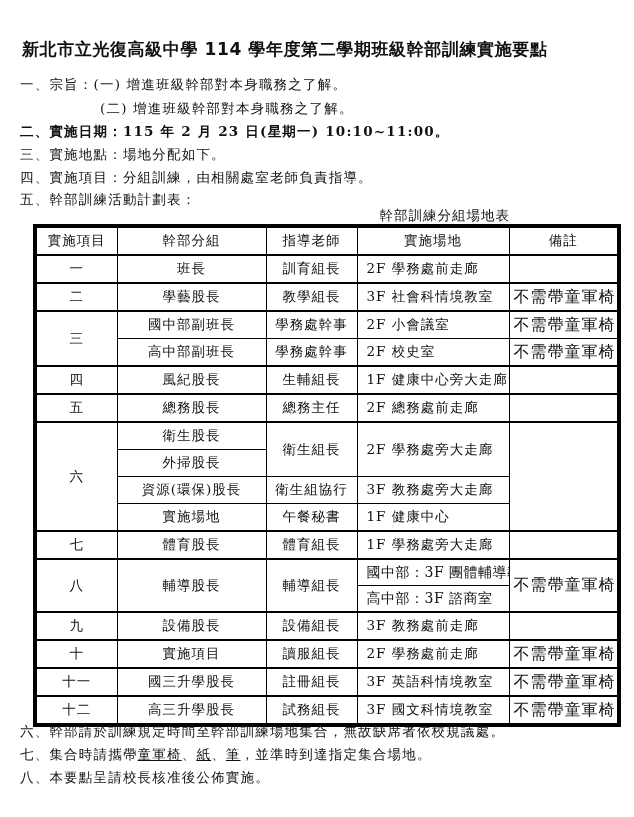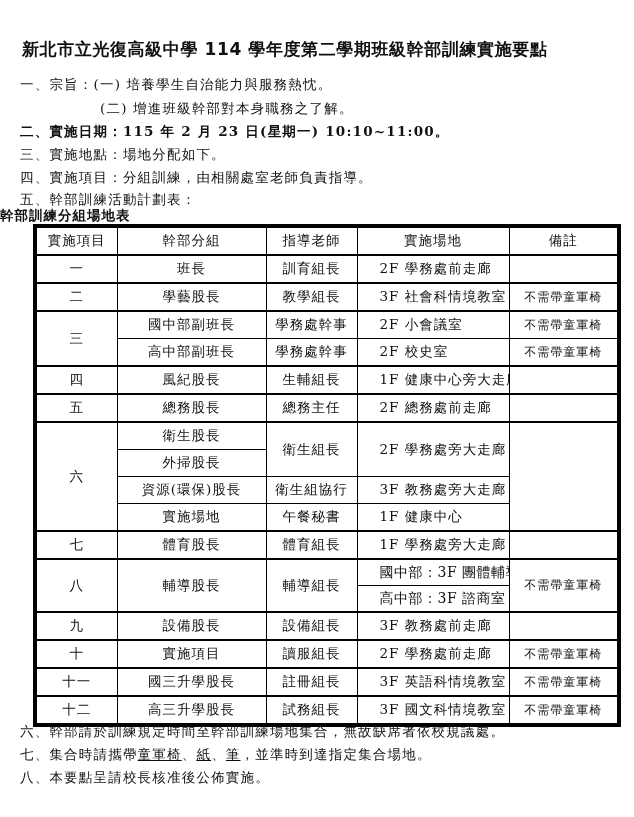"一、宗旨：(一) 培養學生自治能力與服務熱忱。" div.line { text: 培養學生自治能力與服務熱忱 -> 增進班級幹部對本身職務之了解 }
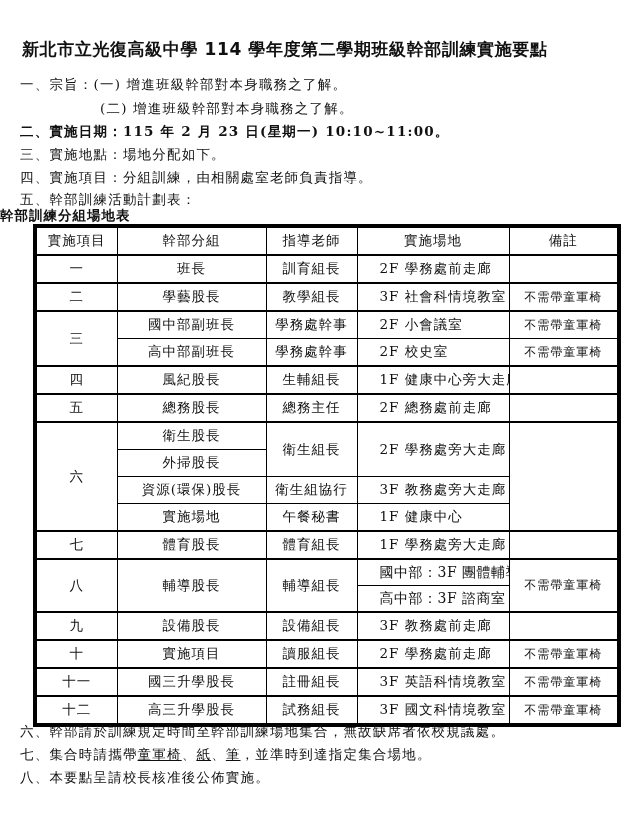"幹部訓練分組場地表" .caption { font-weight: bold -> normal; text-align: left -> right }
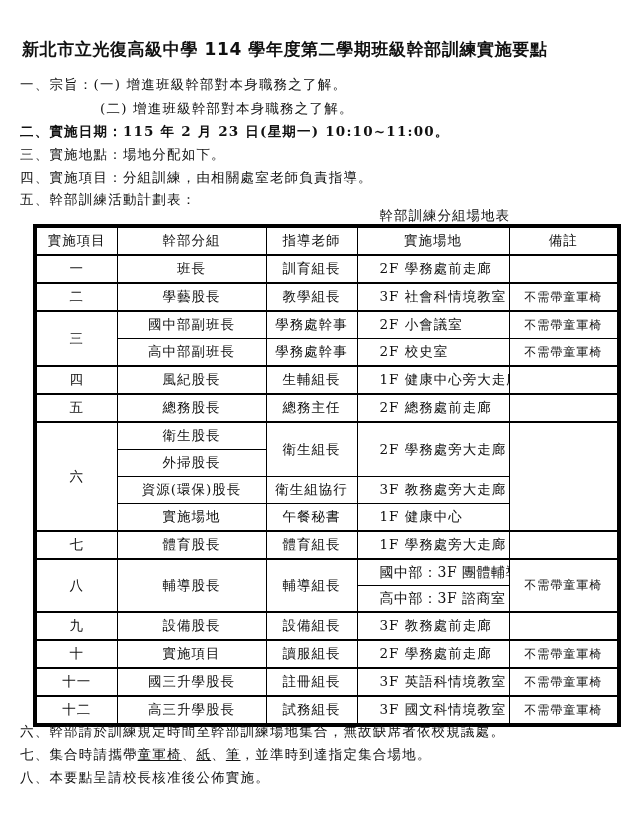"2F 學務處前走廊" table.grid td.loc { padding-left: 22px -> 9px }
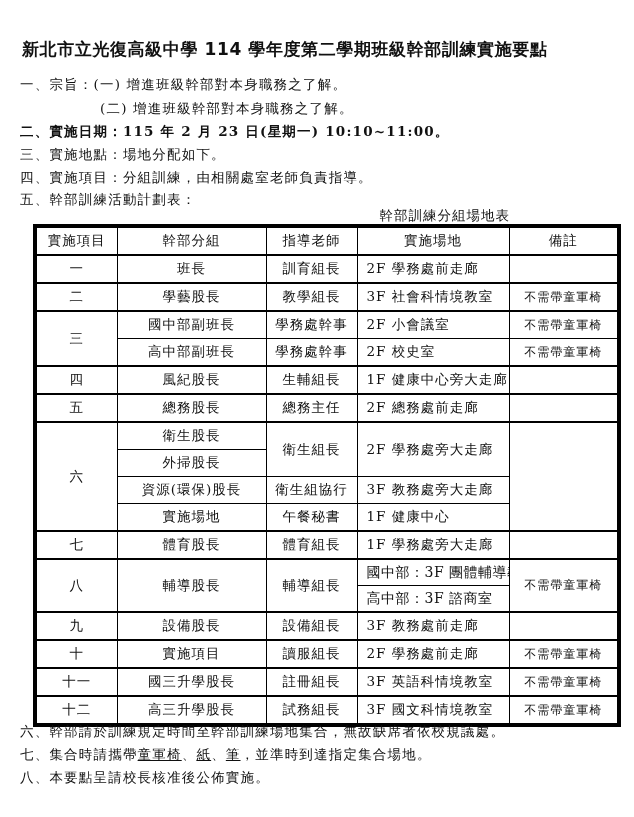"不需帶童軍椅" table.grid td.note { font-size: 12px -> 16px }
